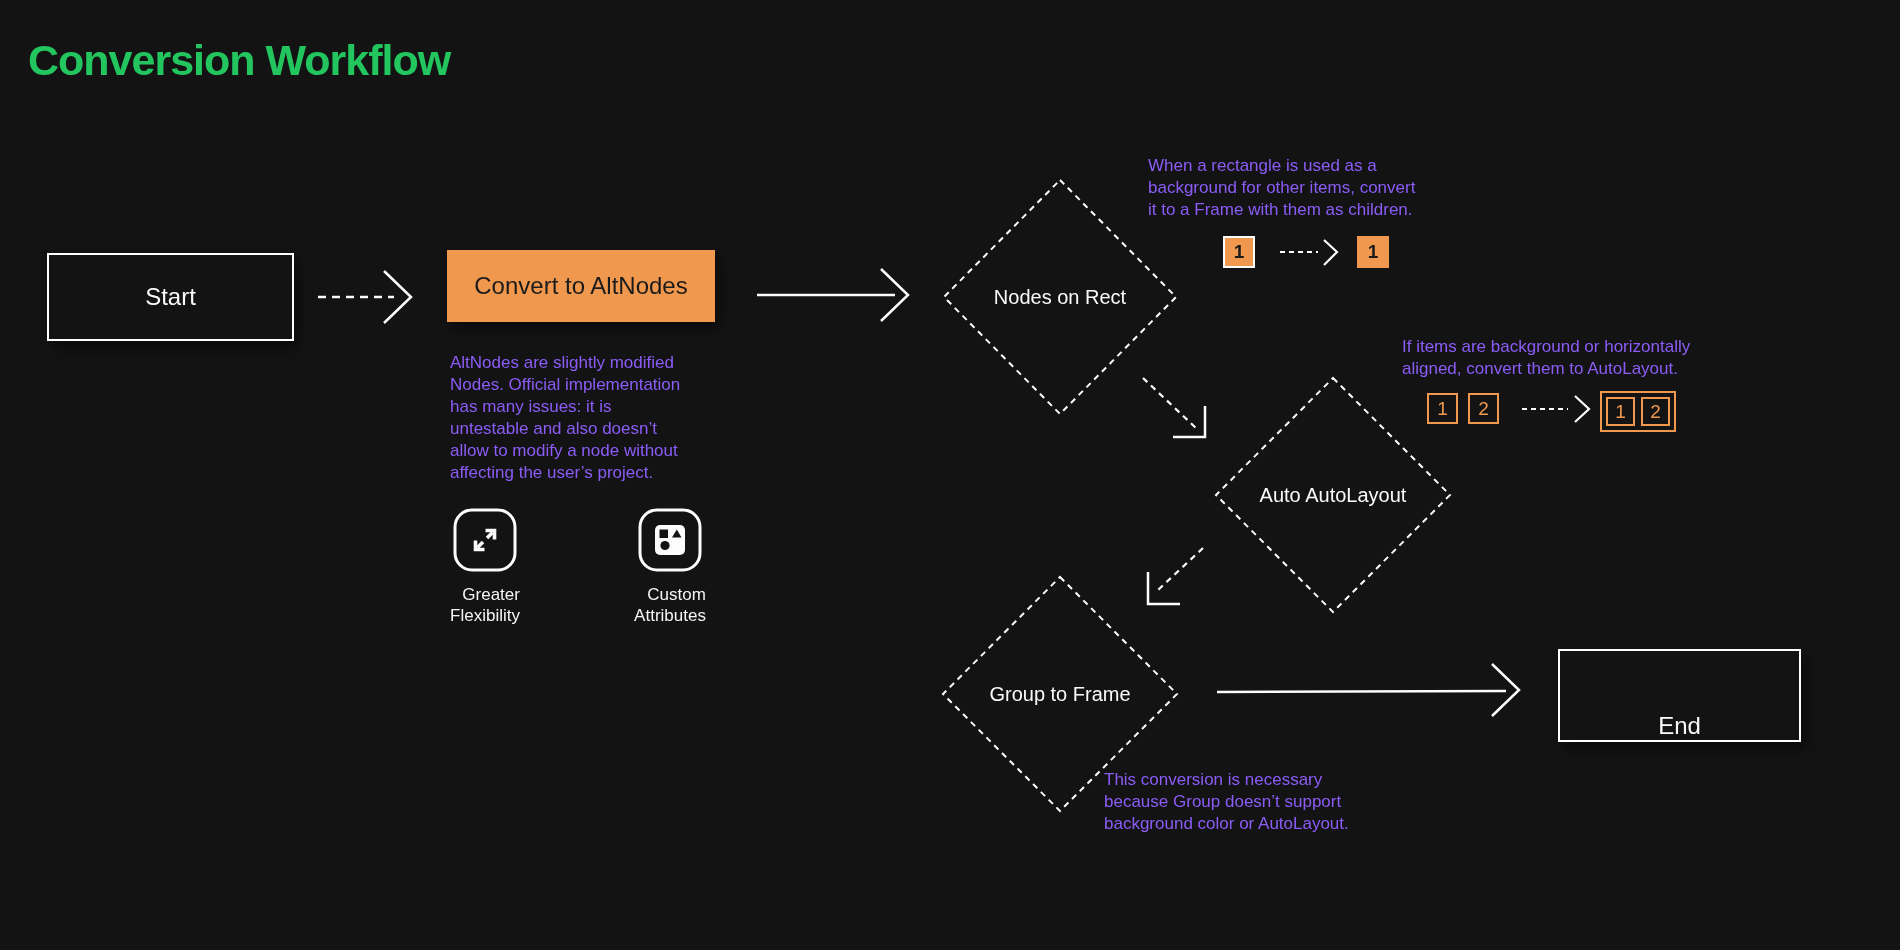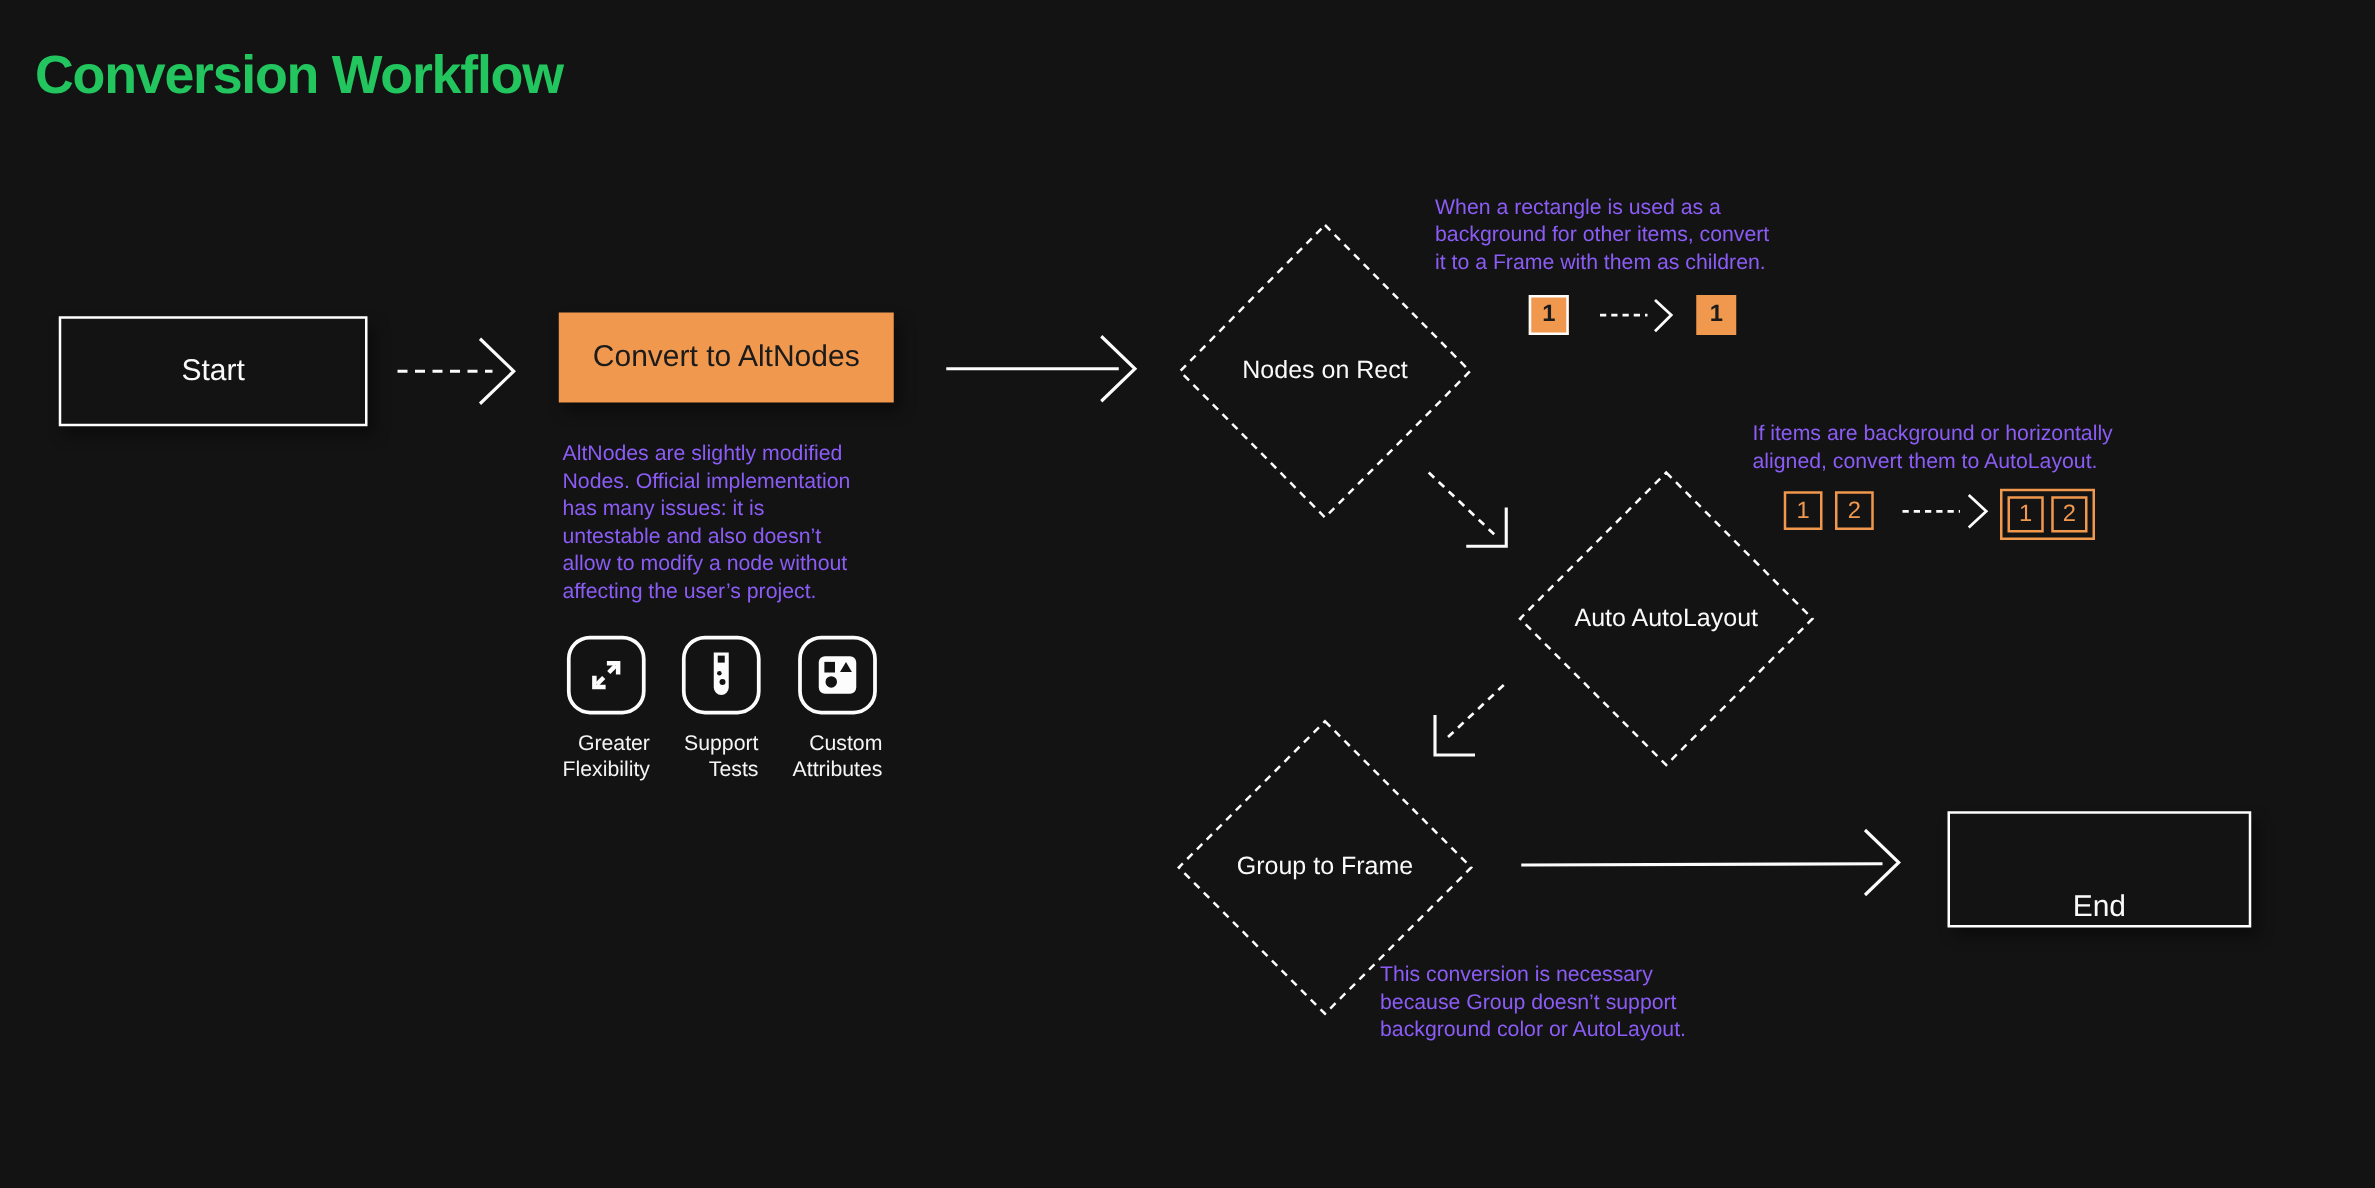"Support" div.abs { html: <div> <svg> <rect></rect> <path></path> <rect></rect> <circle></circle> <circle></circle> </svg> <div> <div>Support</div> <div>Tests</div> </div> </div> -> none }
